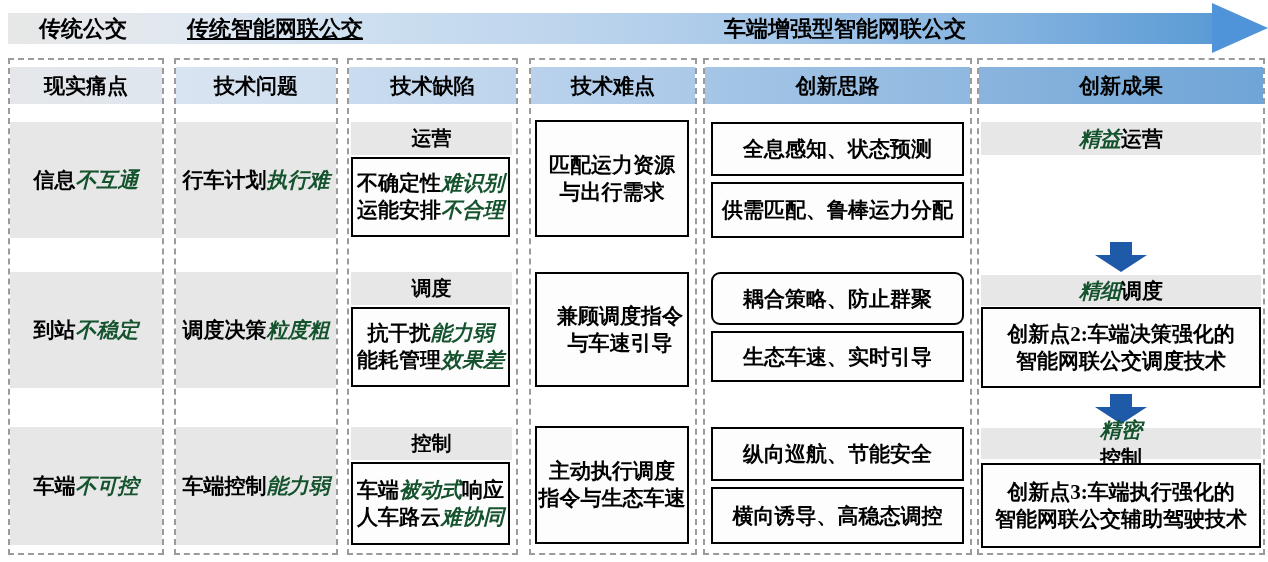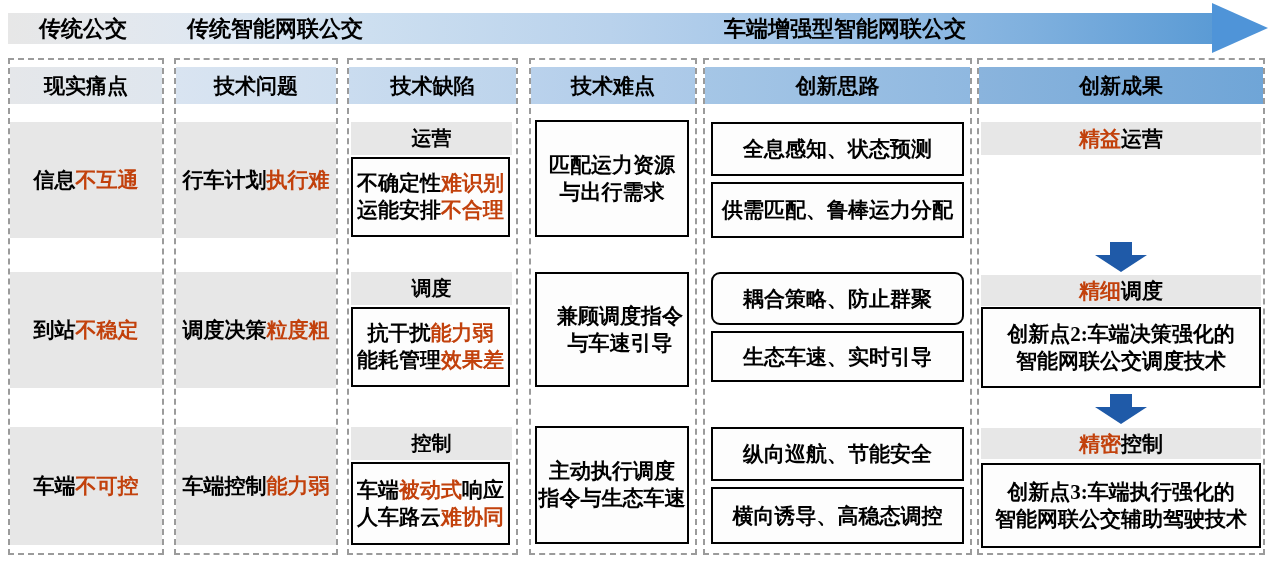"传统智能网联公交" .s2 { text-decoration: none -> underline }
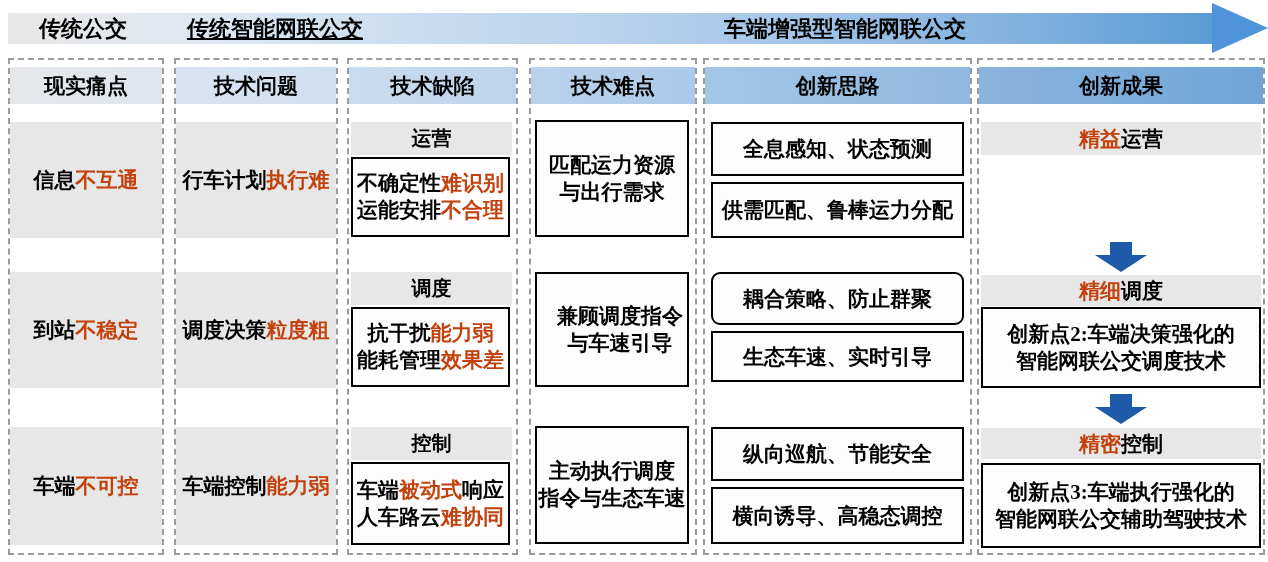"精益" .red { color: #c2410c -> #14532d; font-style: none -> italic }
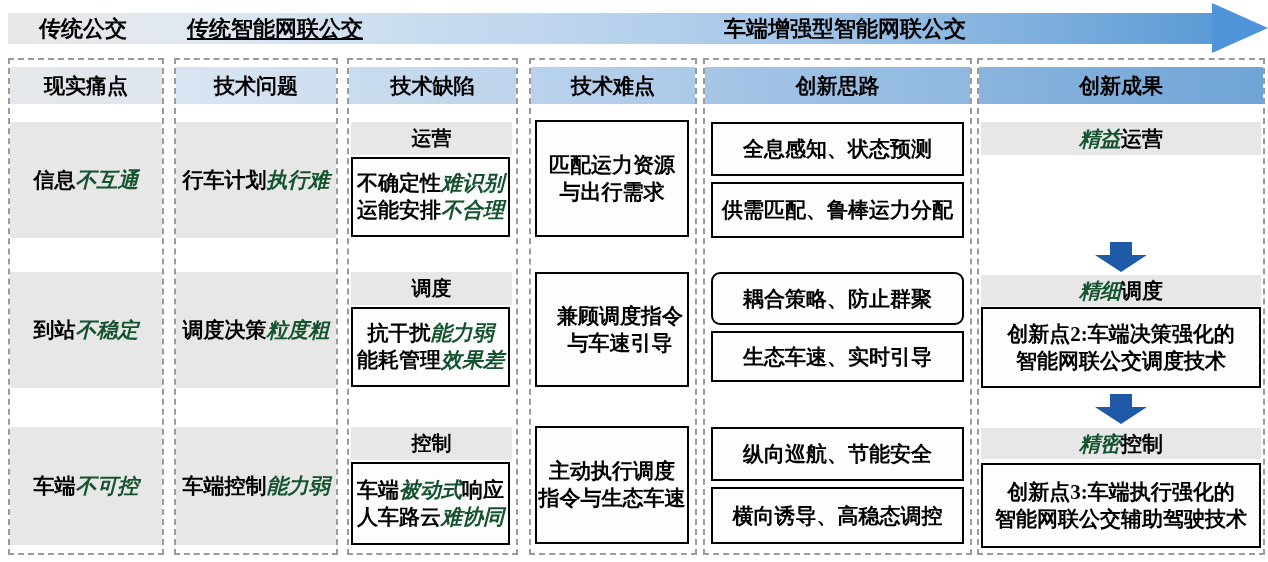"精密" .rl3 { flex-direction: none -> column }
